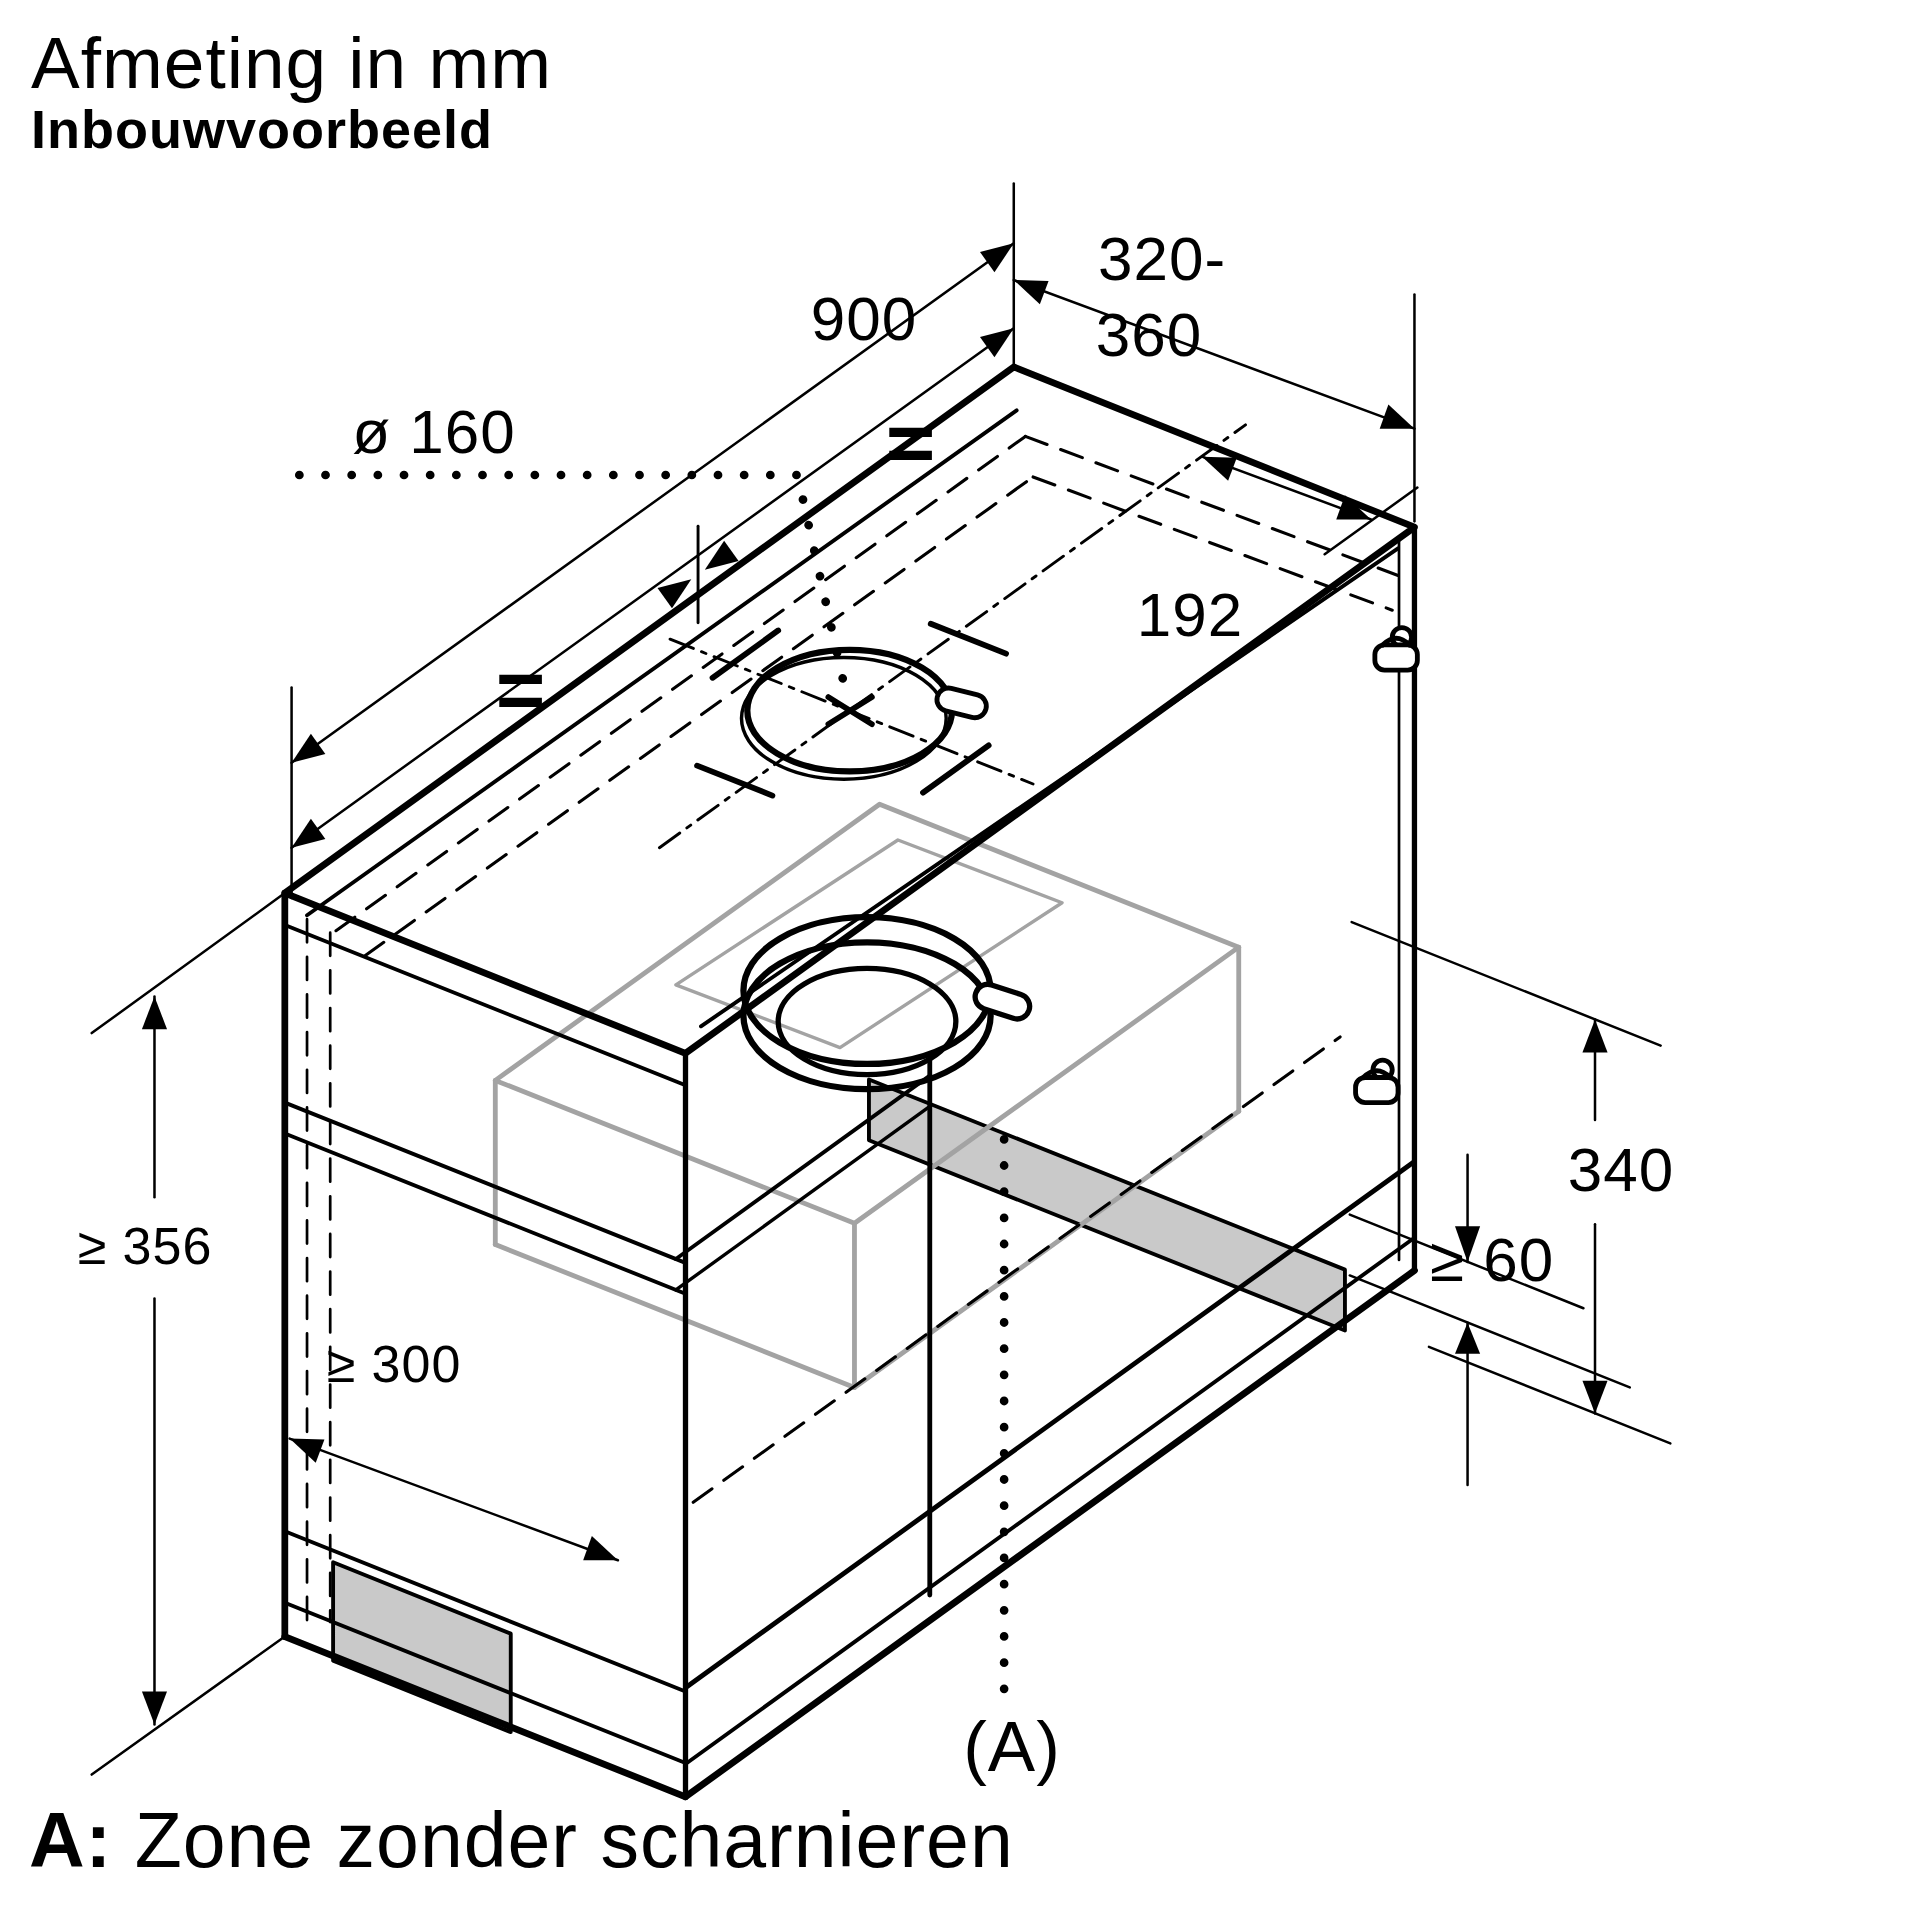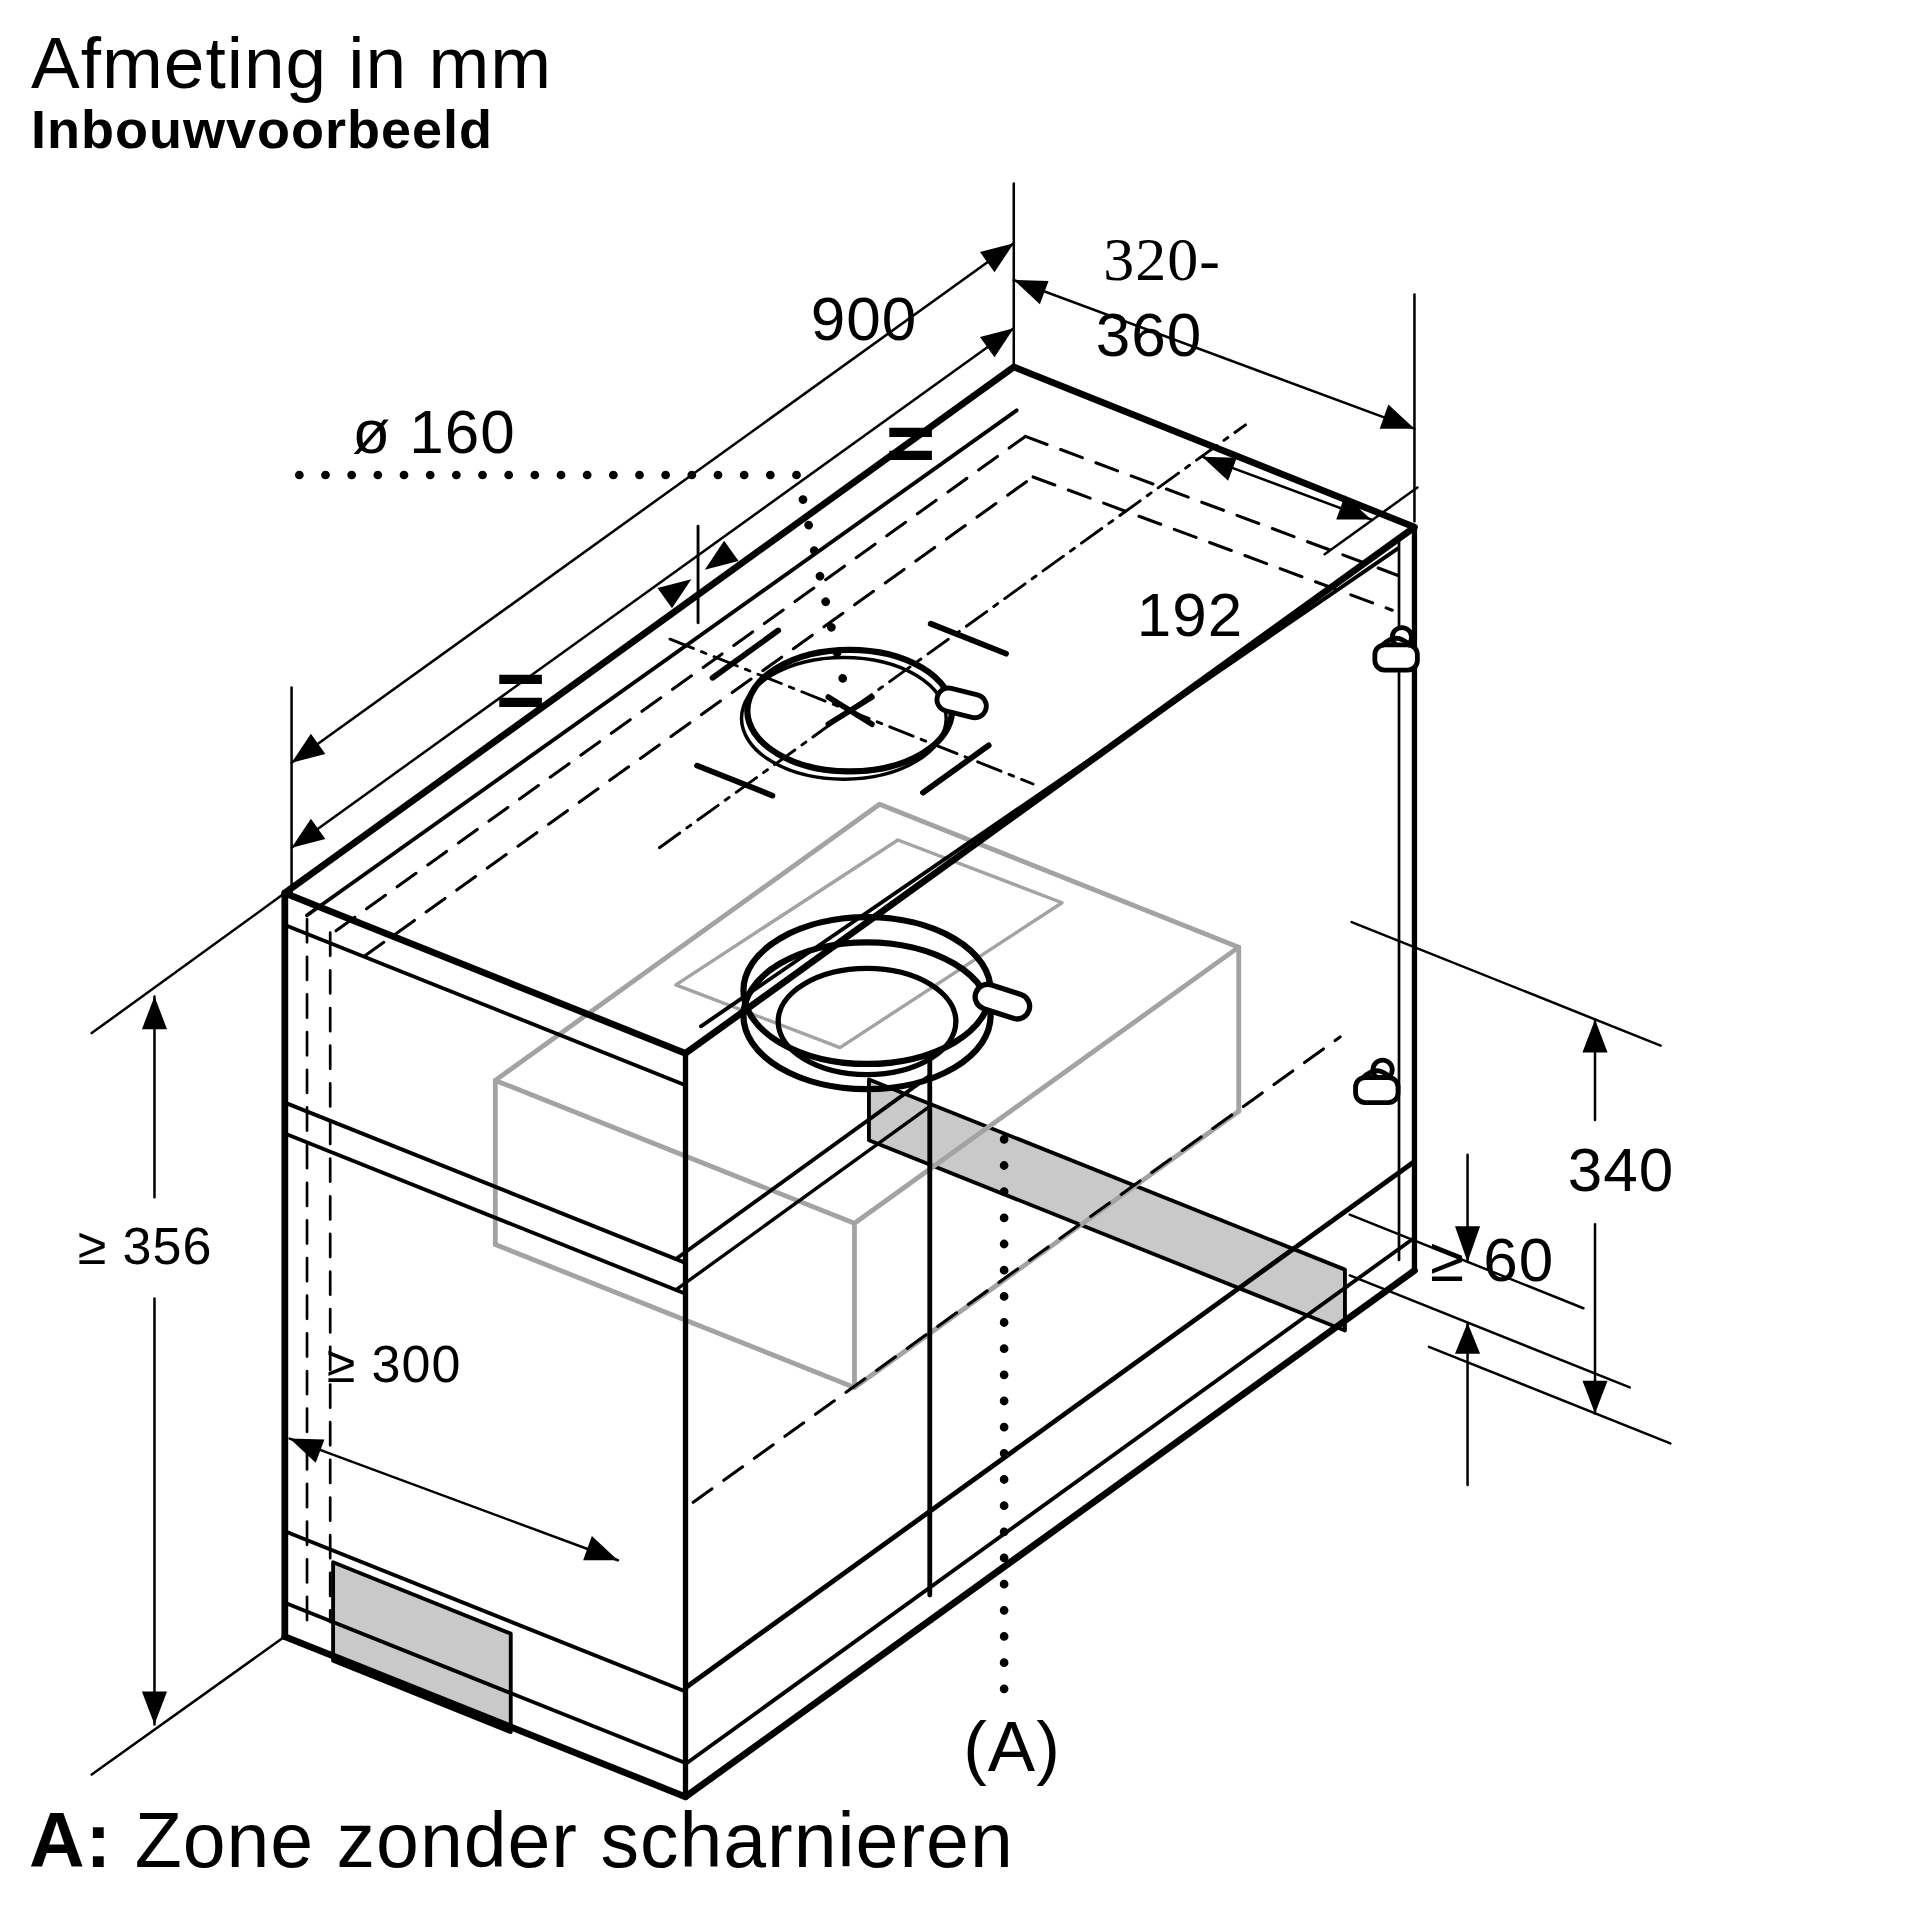"320-" div.lbl { font-family: Liberation Serif, serif -> none }
